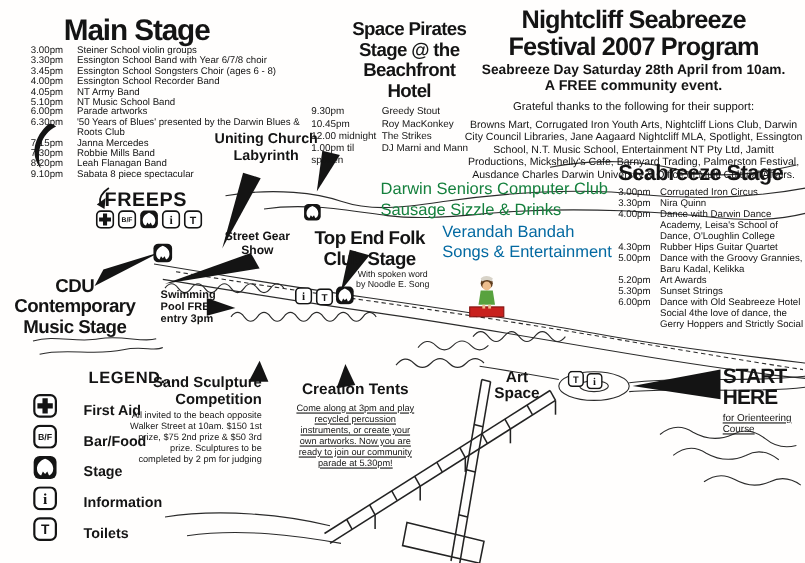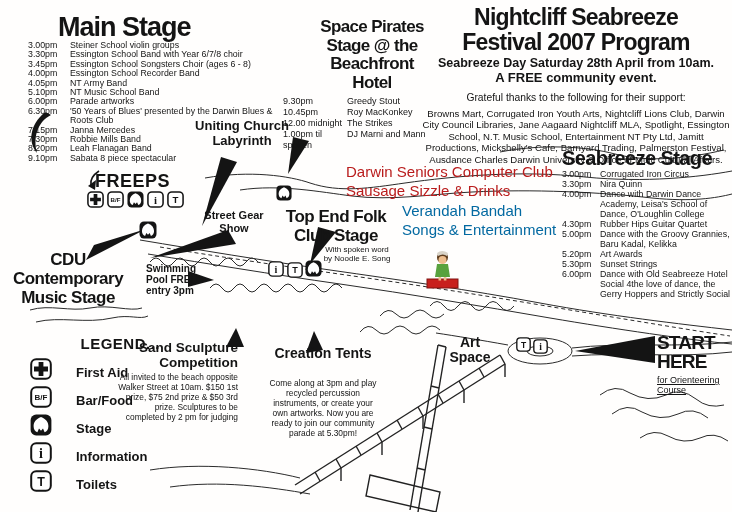"Darwin Seniors Computer Club" div.blk { color: #b91c1c -> #15803d }
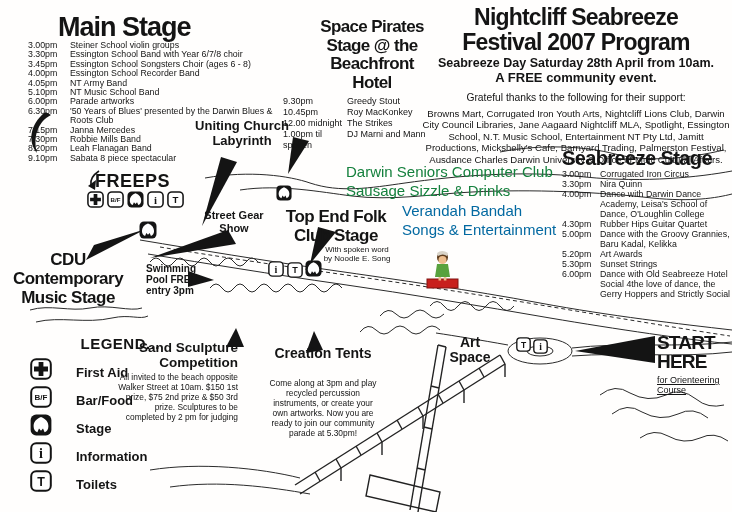"Come along at 3pm and" .creation .b { margin-top: 17px -> 5px; text-decoration: none -> underline }
